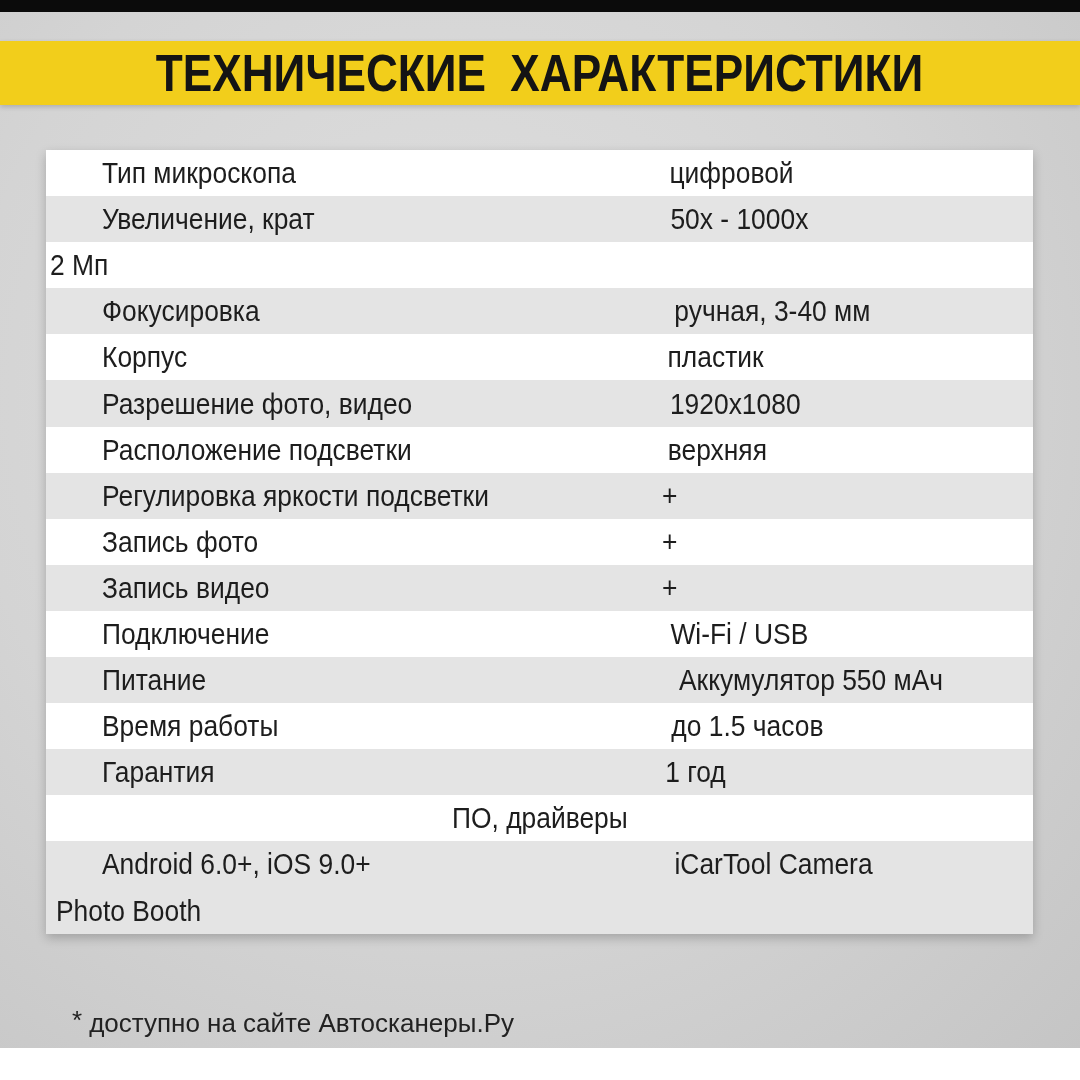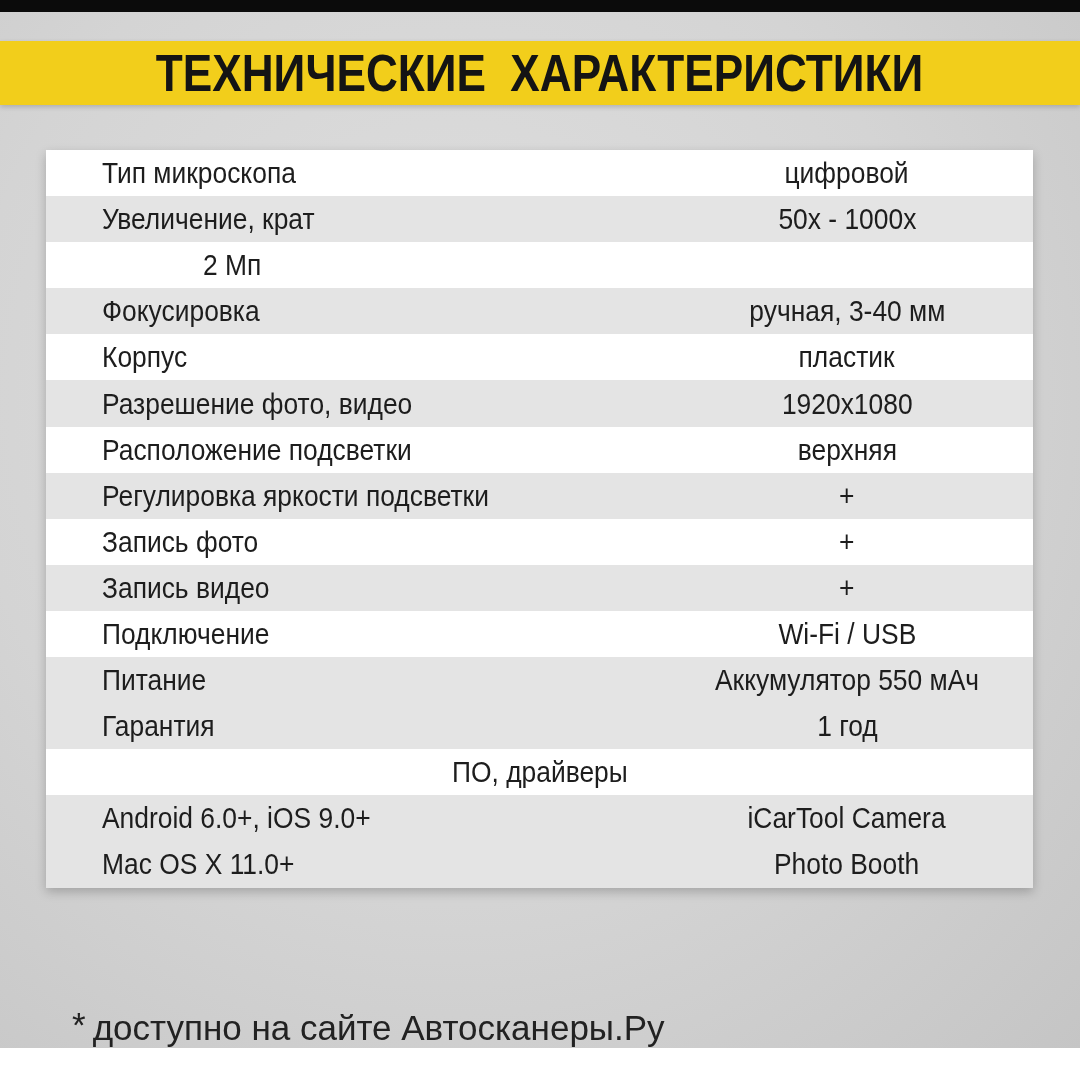"цифровой" .row .value { text-align: center -> left }
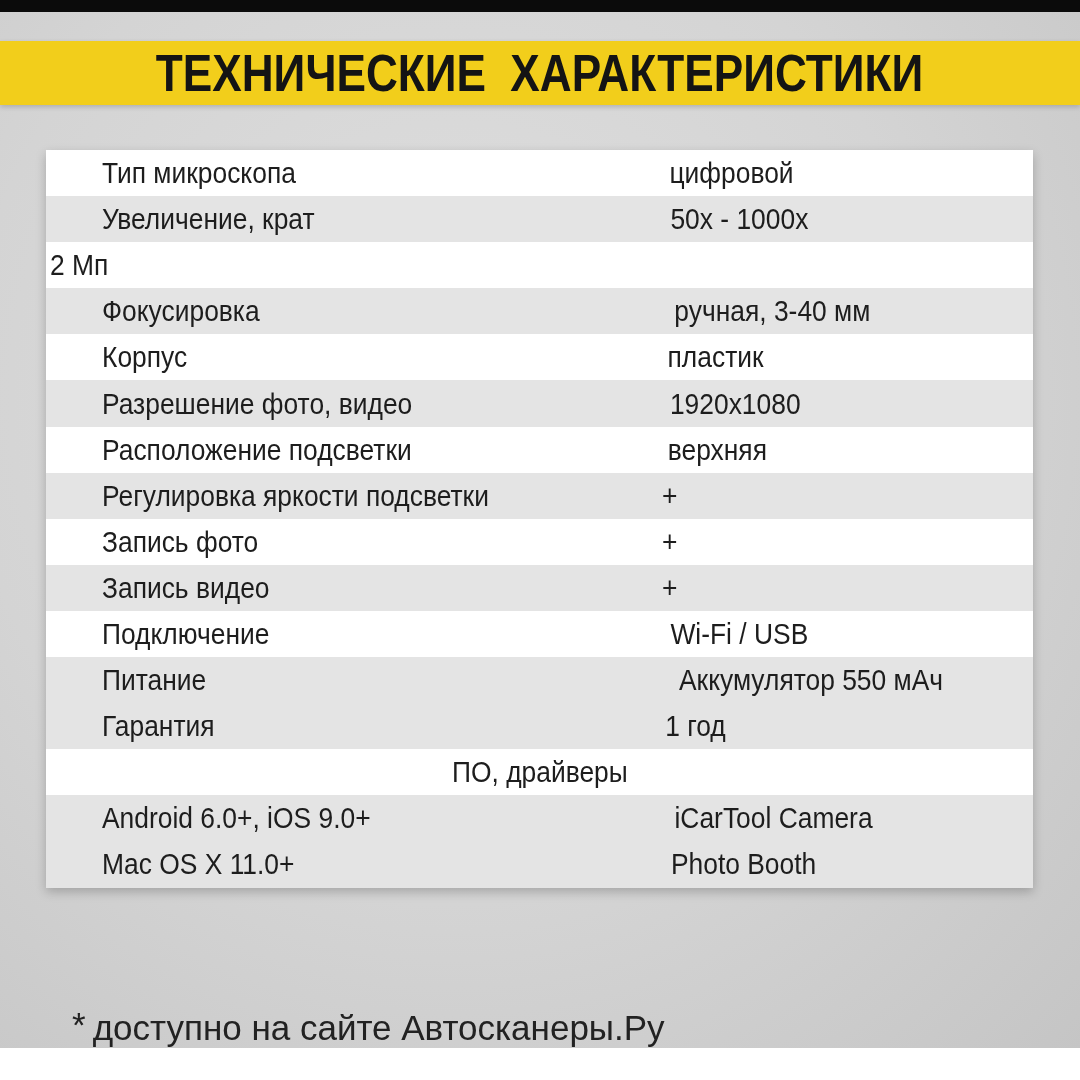"Время работы" div.row { html: none -> <div> <span><span>Время работы</span></span> <span><span>до 1.5 часов</span></span> </div> }
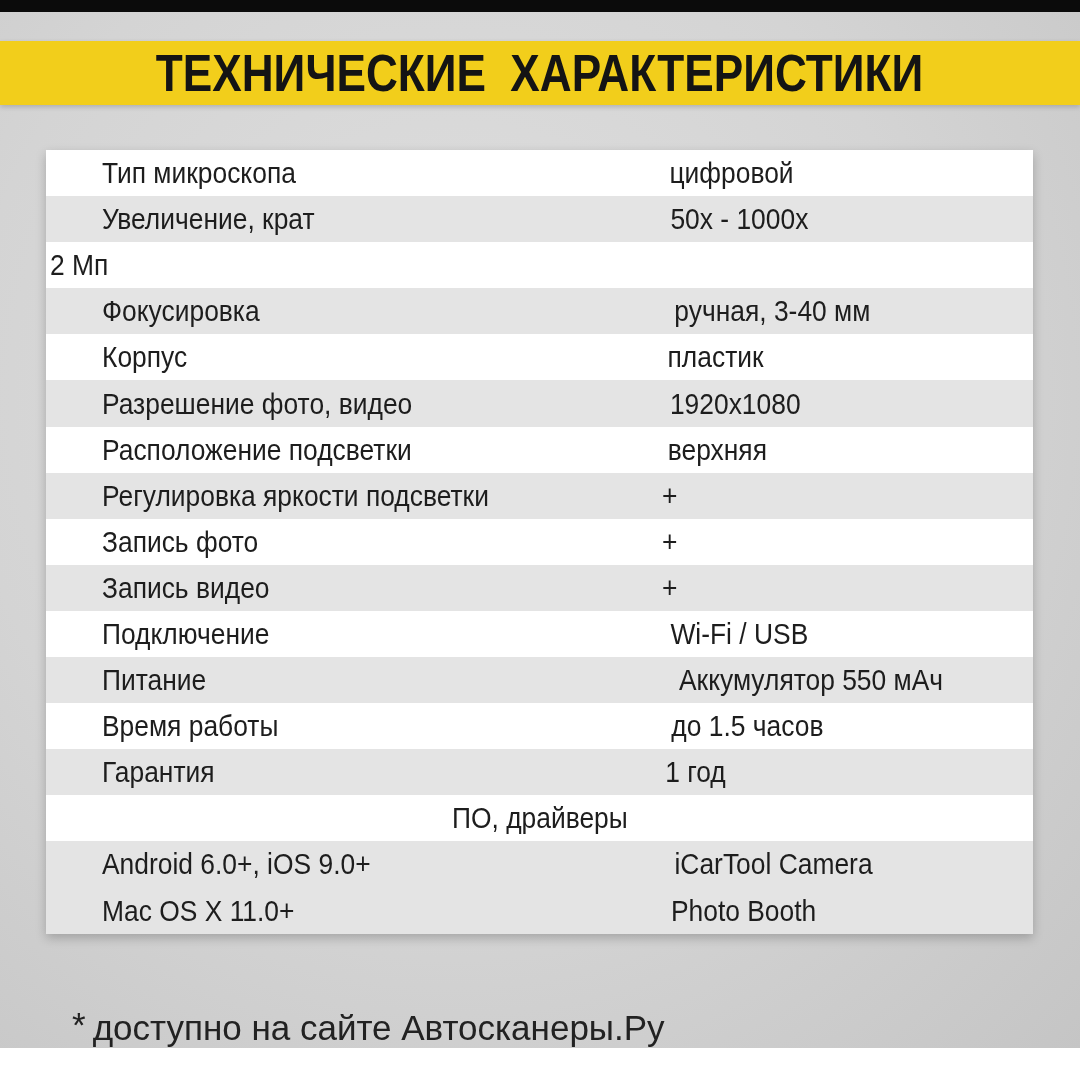"Mac OS X 11.0+" span.label { html: <span><span>Mac OS X 11.0+</span></span> -> none }
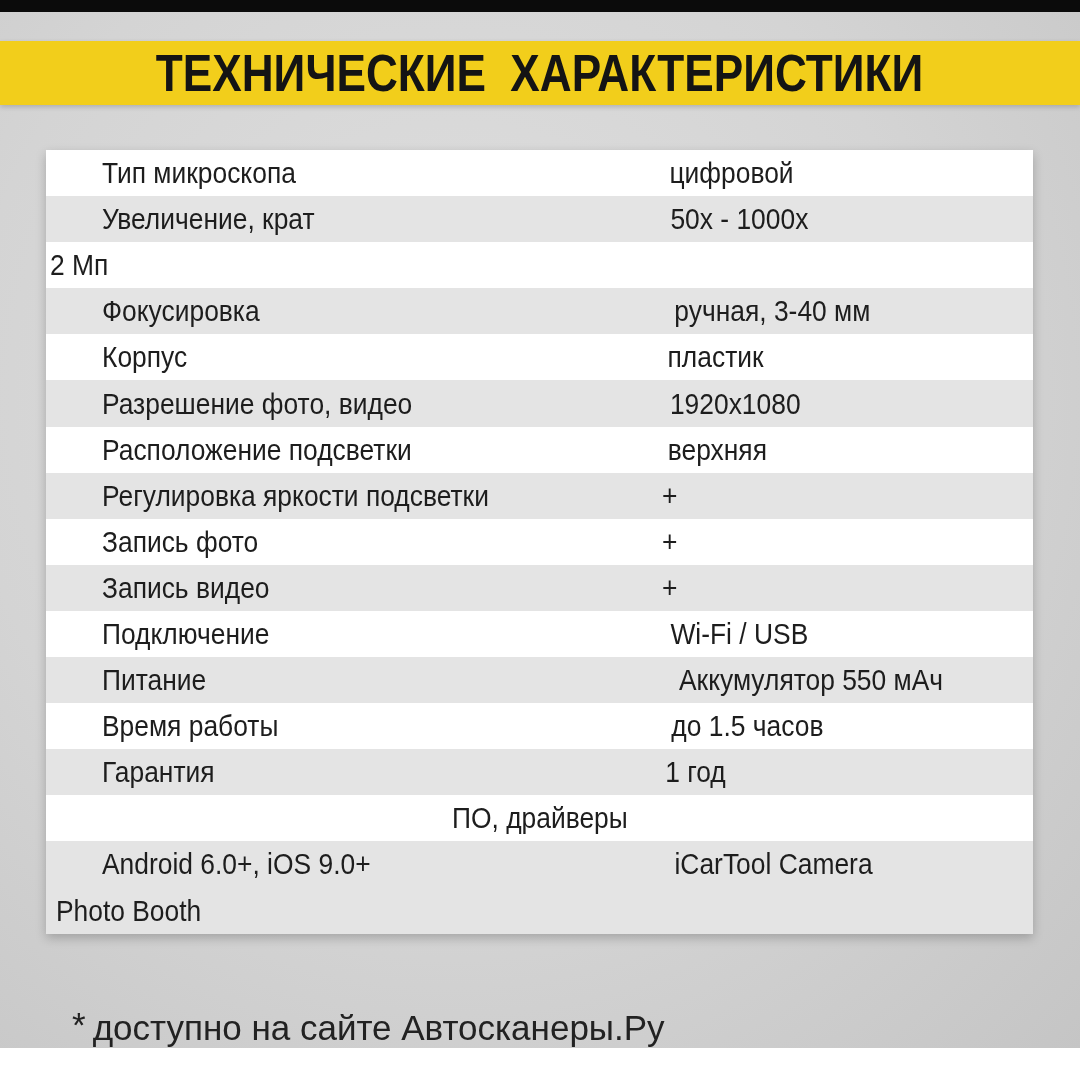"* доступно на сайте Автосканеры.Ру" .footnote { font-size: 35px -> 26px }
